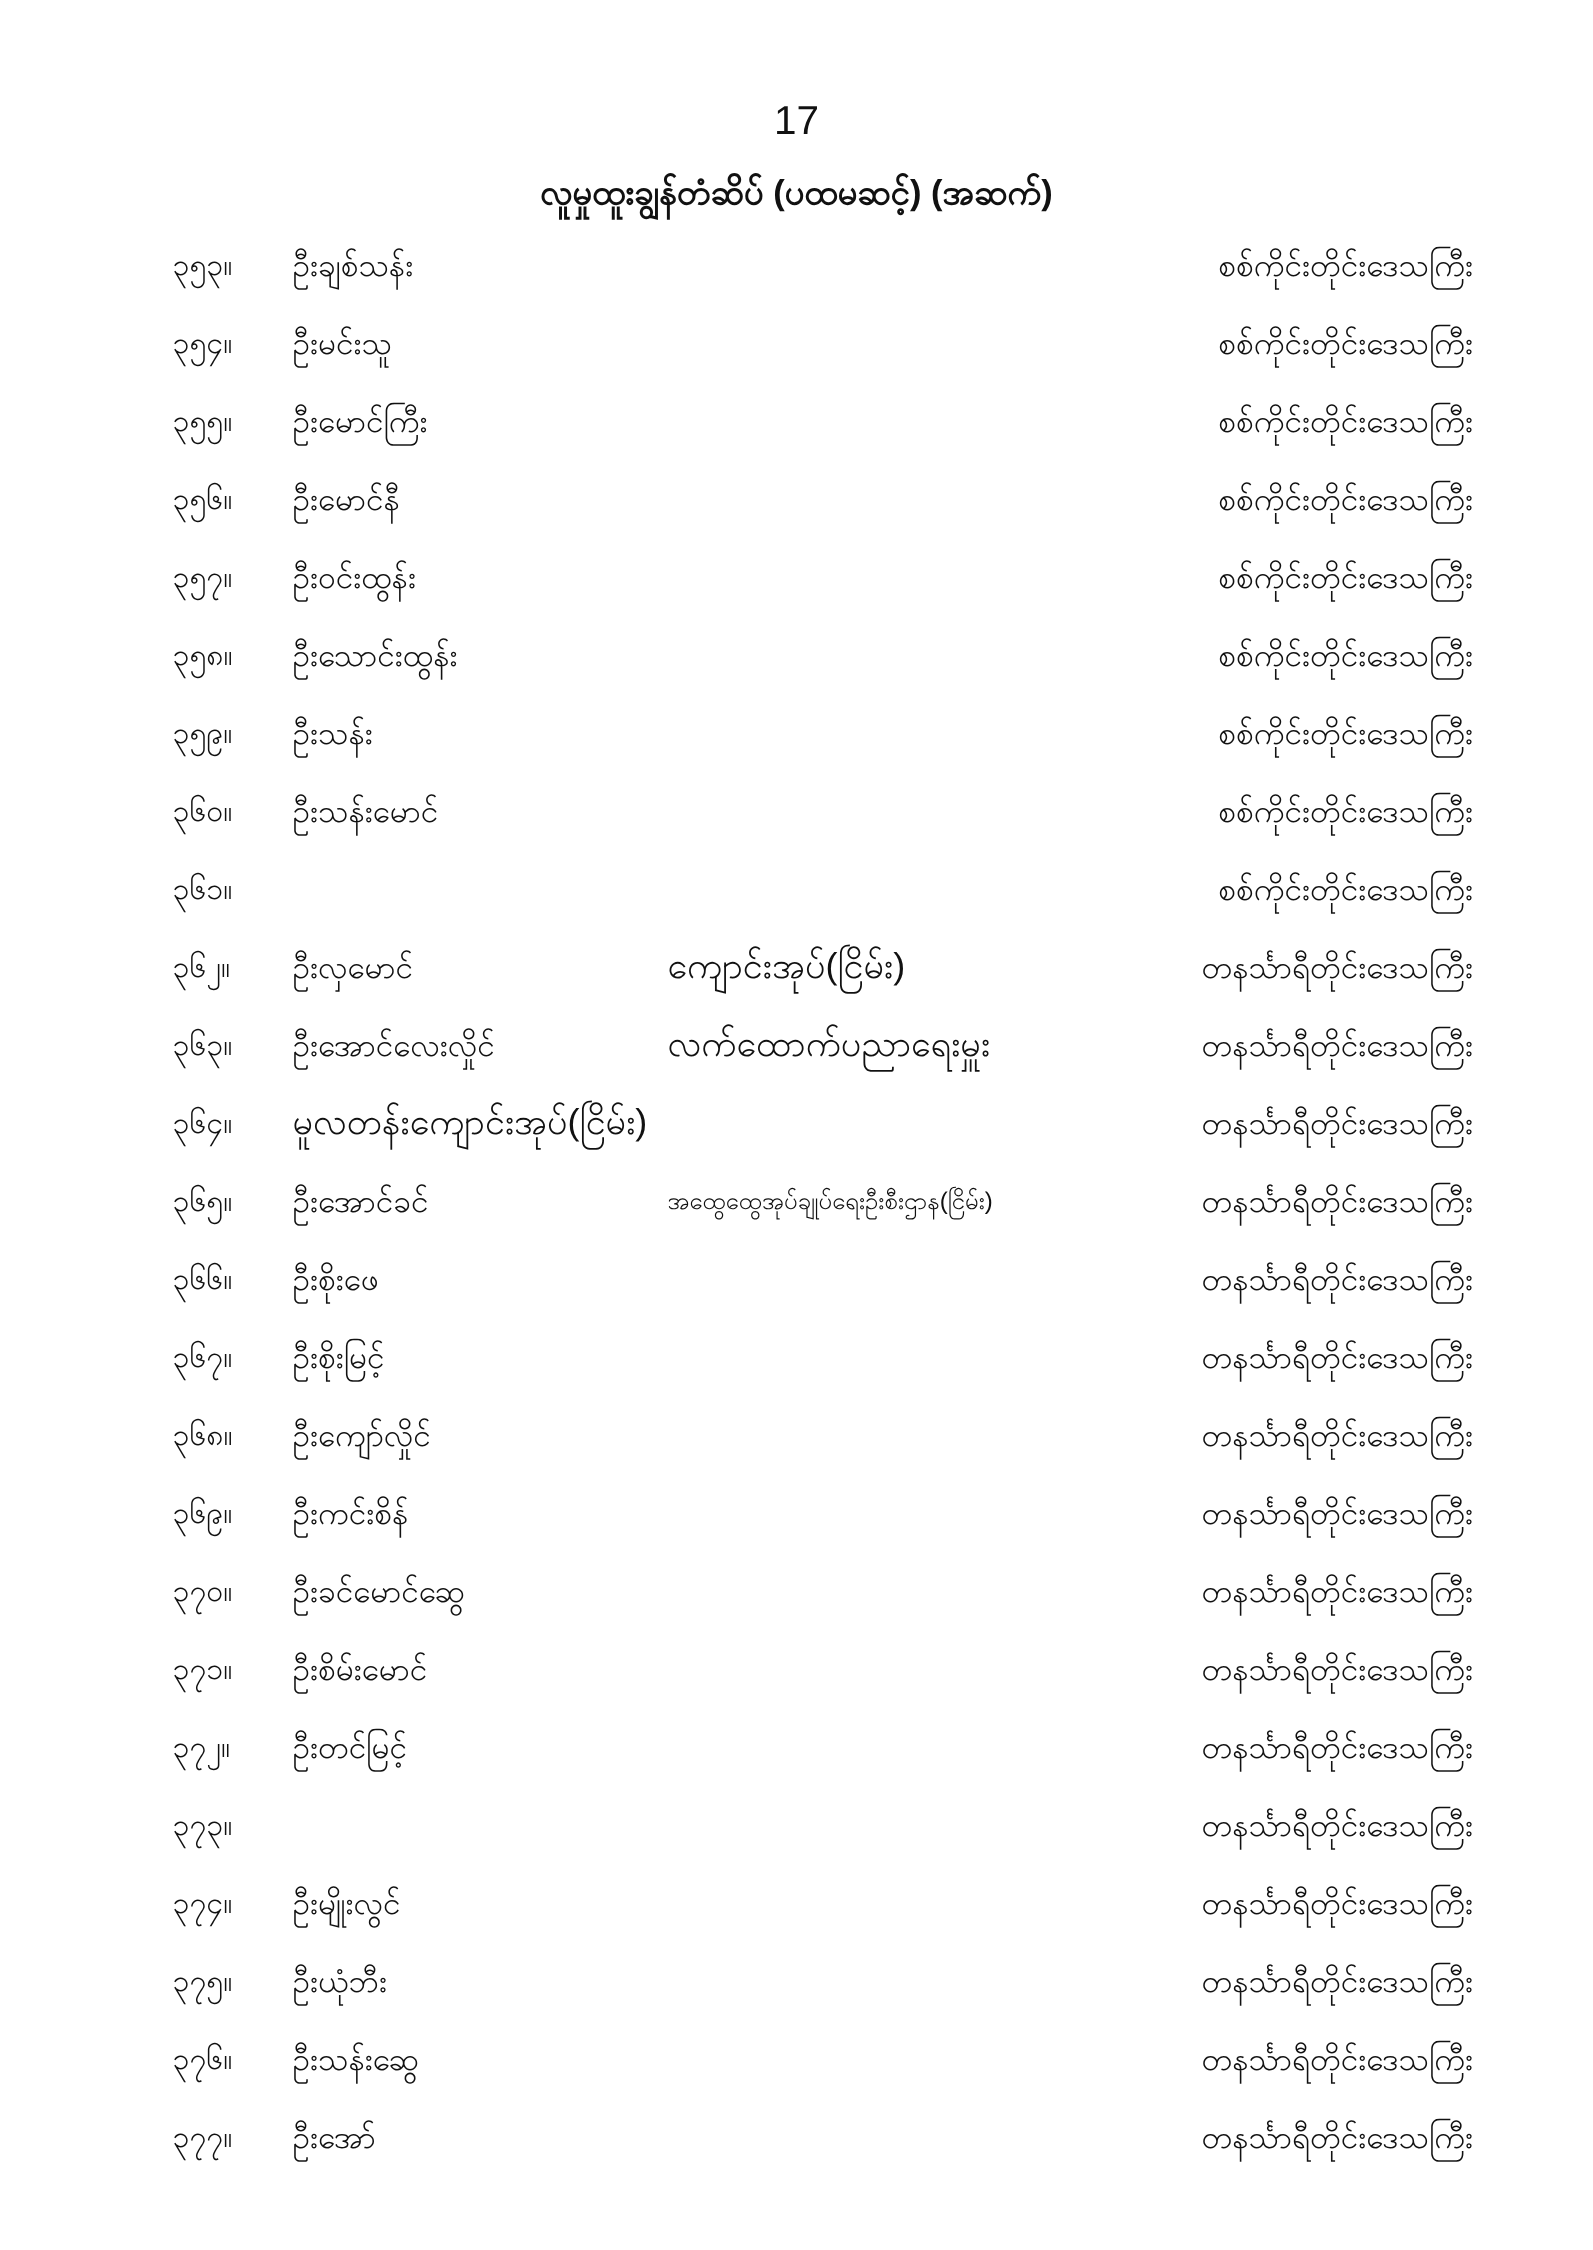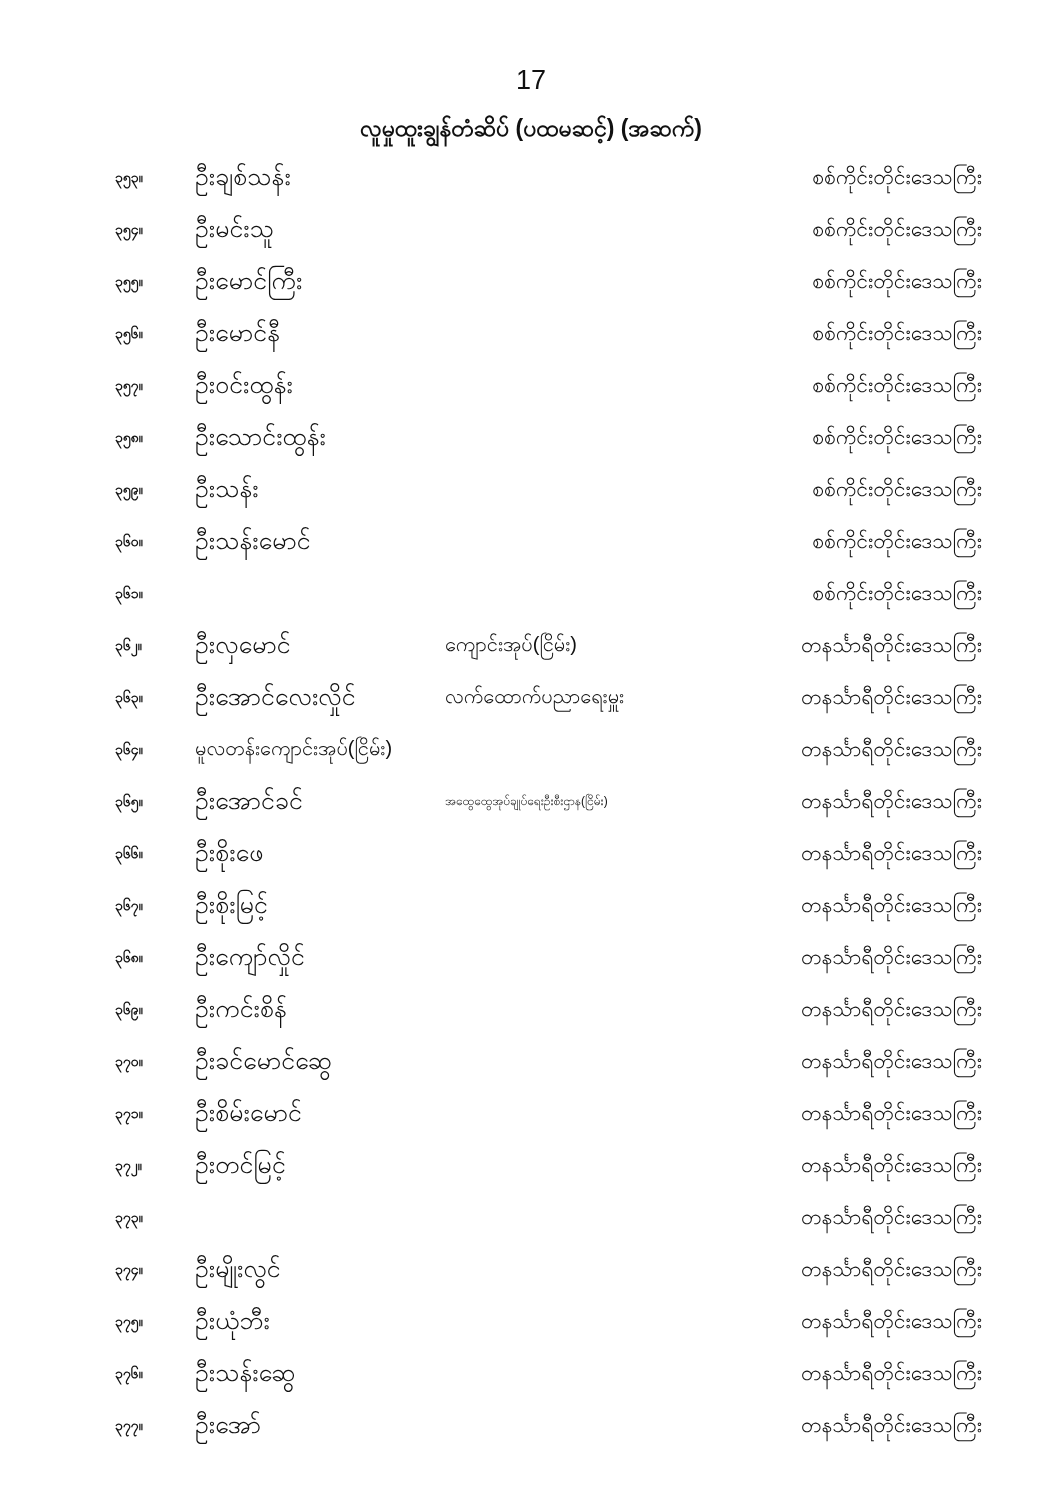"၃၅၃။" .col-no { font-size: 14px -> 20px; font-weight: bold -> none }
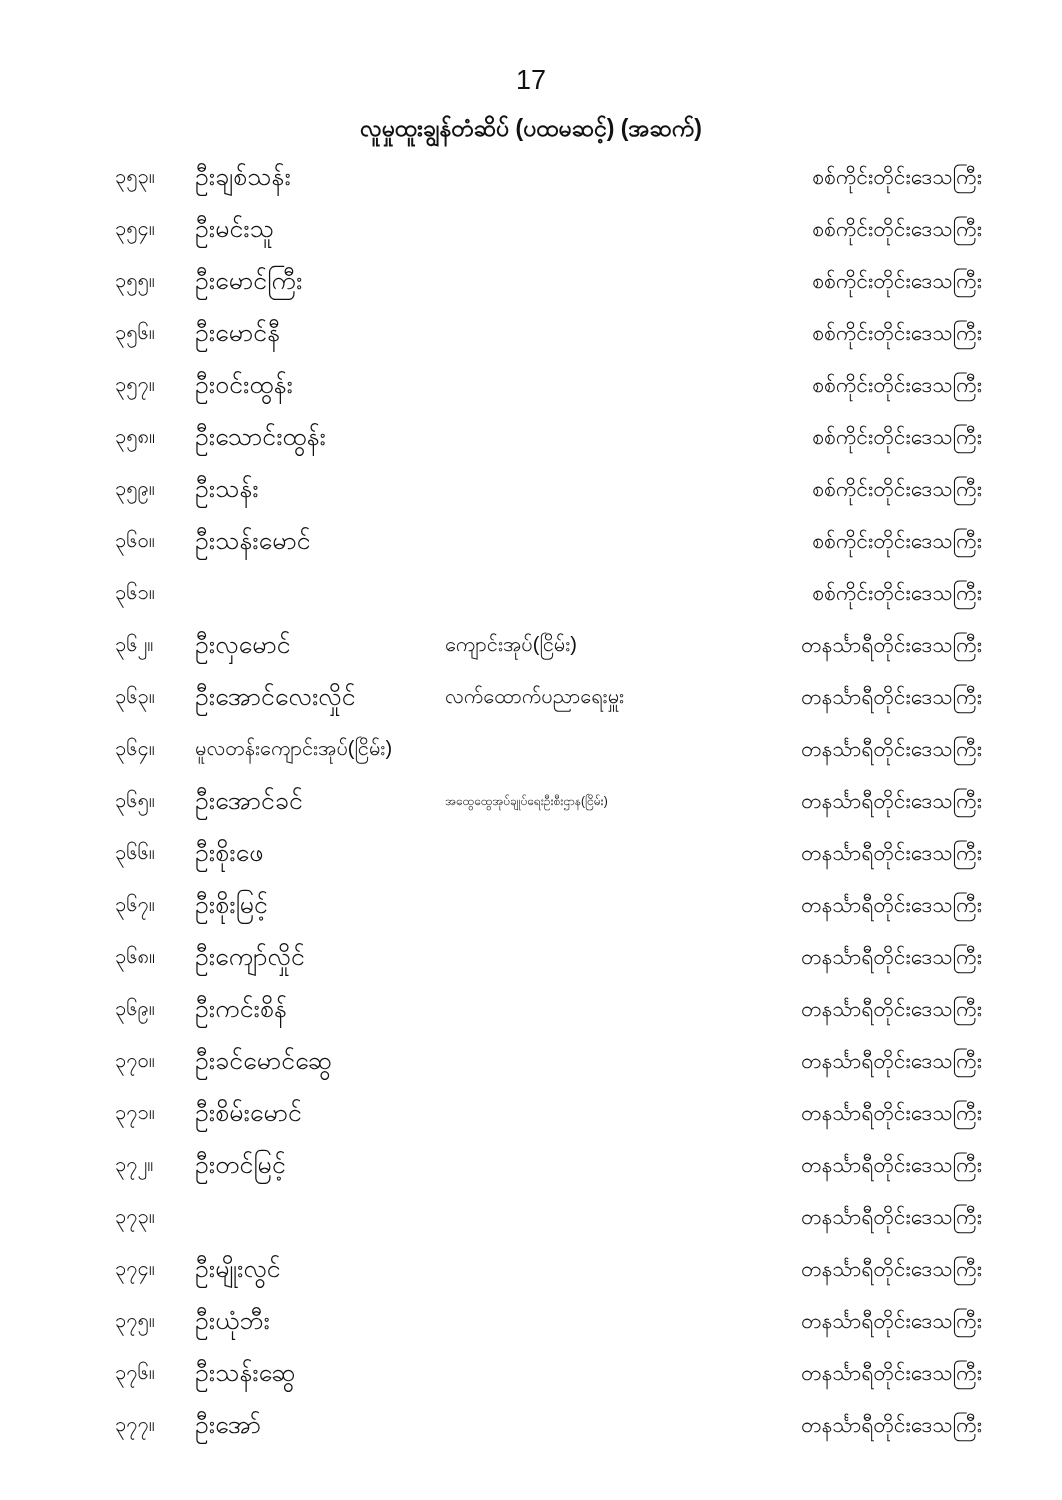"ဦးချစ်သန်း" .col-name { font-size: 25px -> 21px }
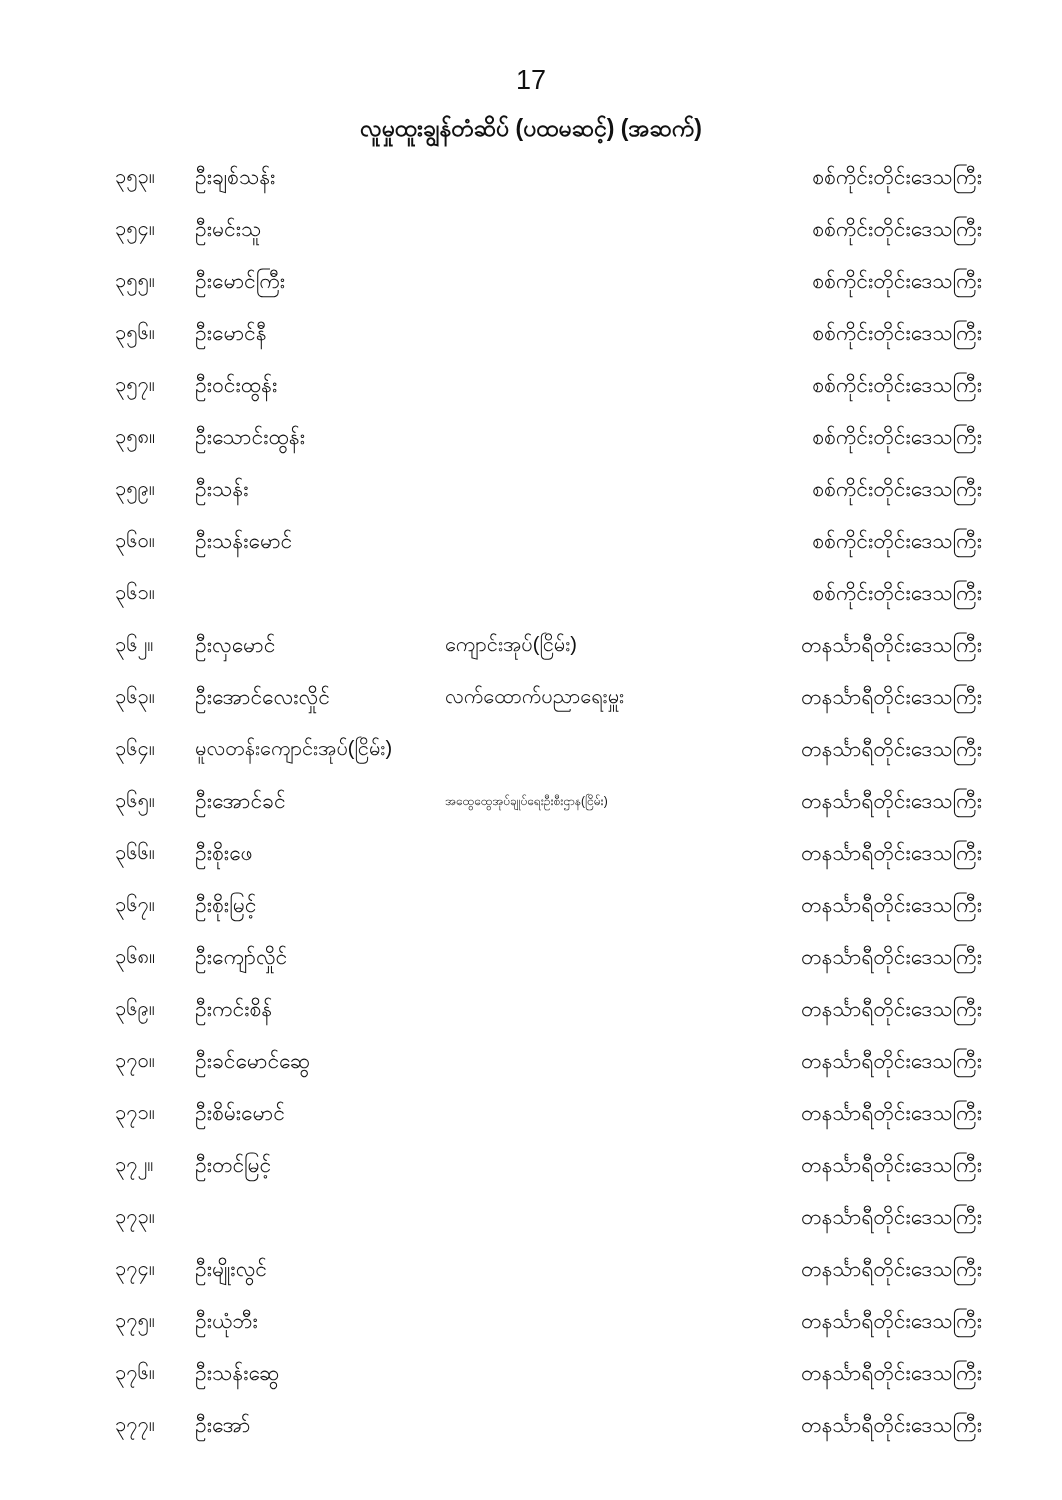"ကျောင်းအုပ်(ငြိမ်း)" .col-pos { font-size: 20px -> 24px }
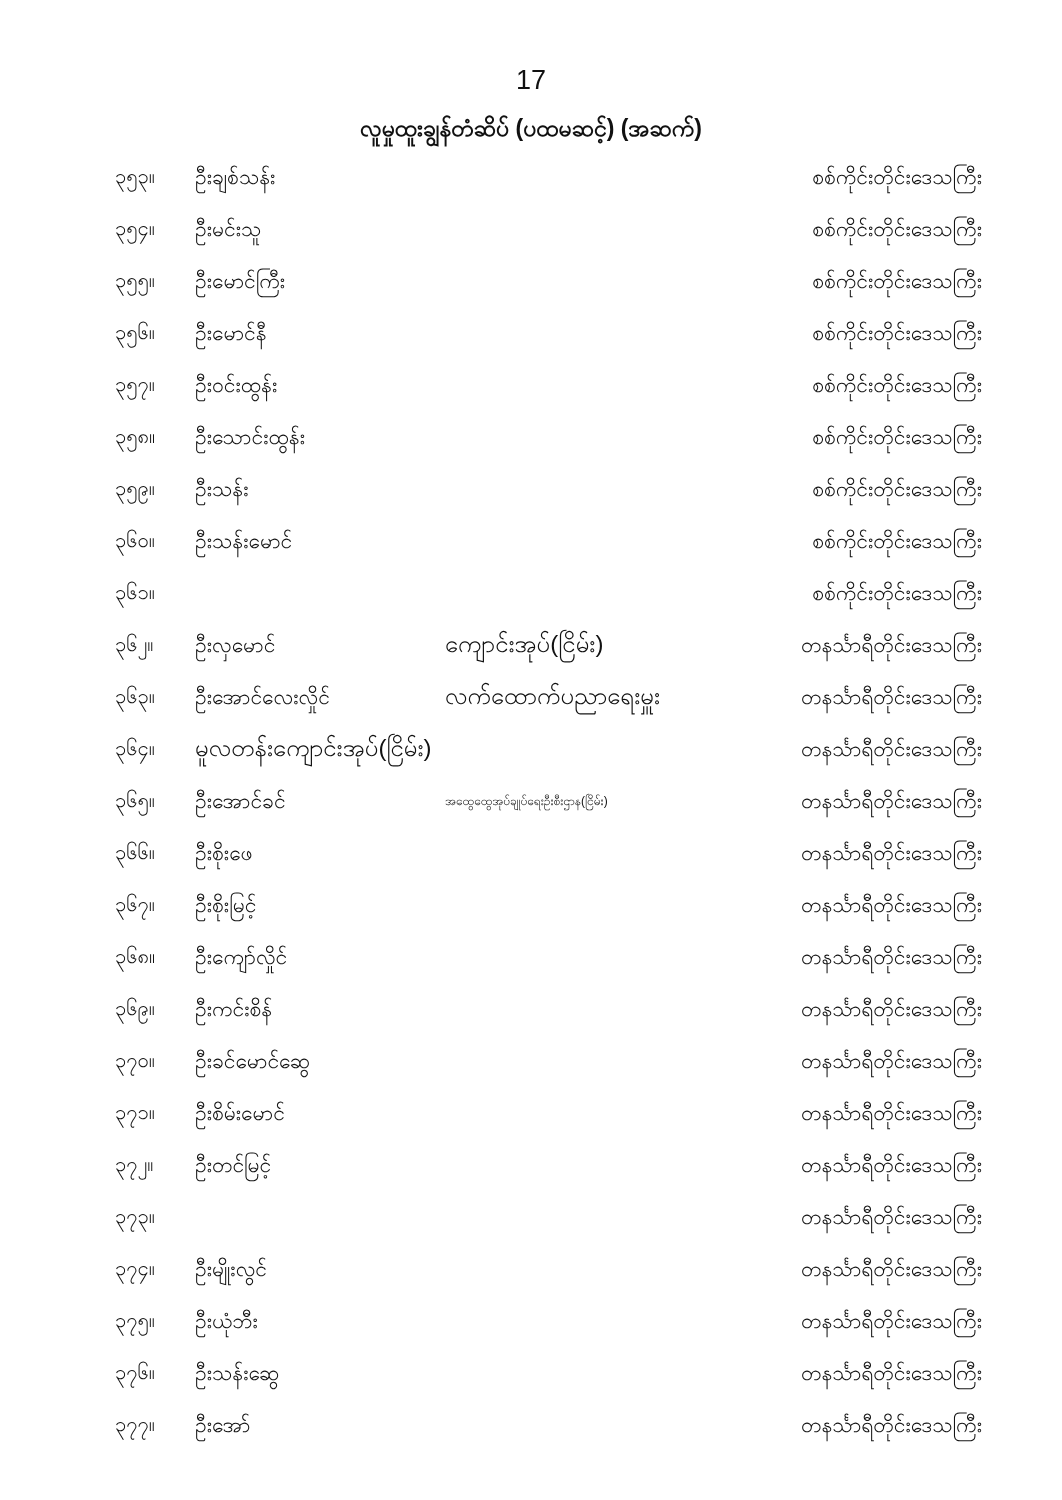"အထွေထွေအုပ်ချုပ်ရေးဦးစီးဌာန(ငြိမ်း)" .col-pos.small { font-size: 12px -> 16px }
